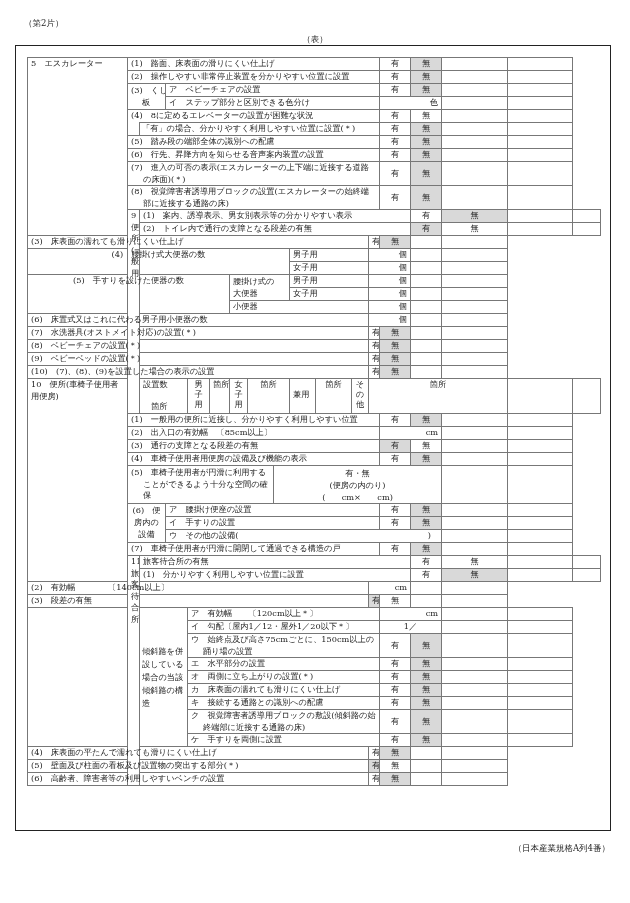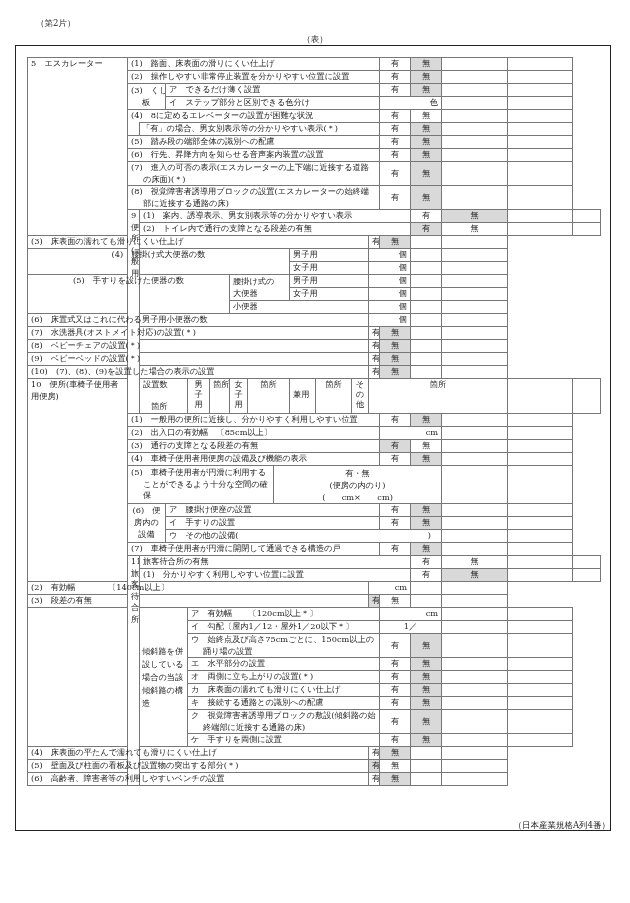"（第2片）" .sheet-label { left: 36px -> 24px }
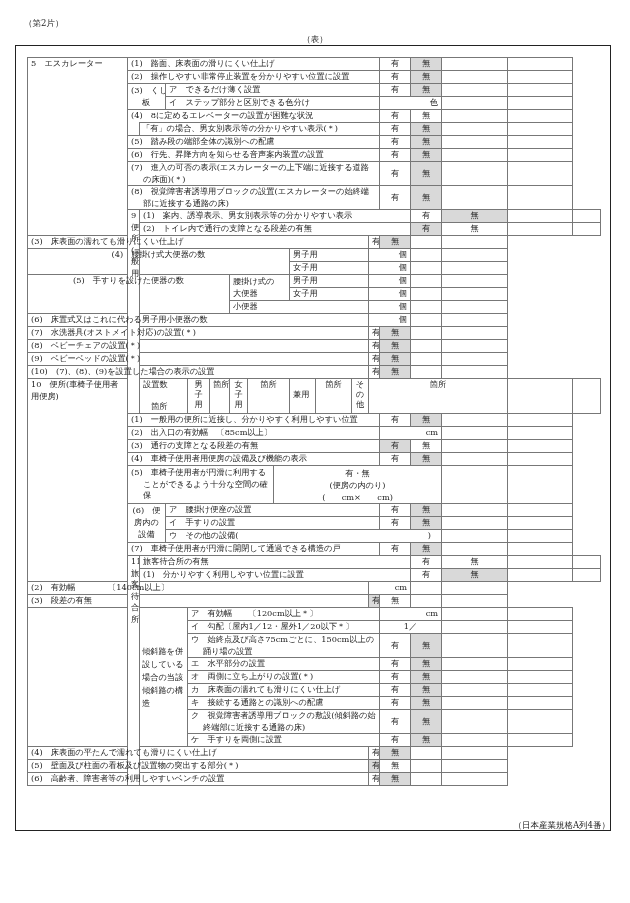"ア できるだけ薄く設置" td { text: できるだけ薄く -> ベビーチェアの }
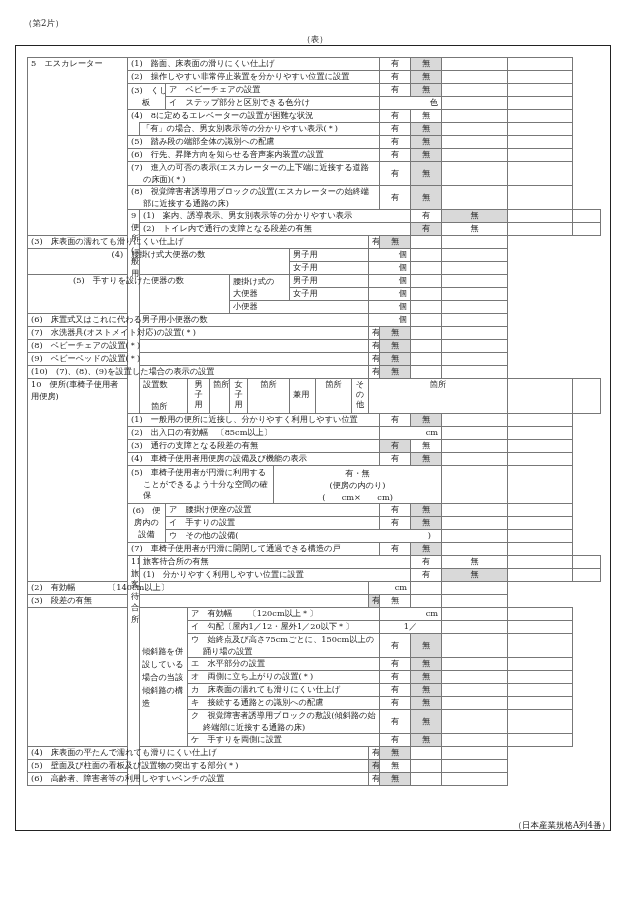"「有」の場合、男女別表示等の分かりやすい表示(＊)" td { text: 男女別表示等の分かりやすい表示 -> 分かりやすく利用しやすい位置に設置 }
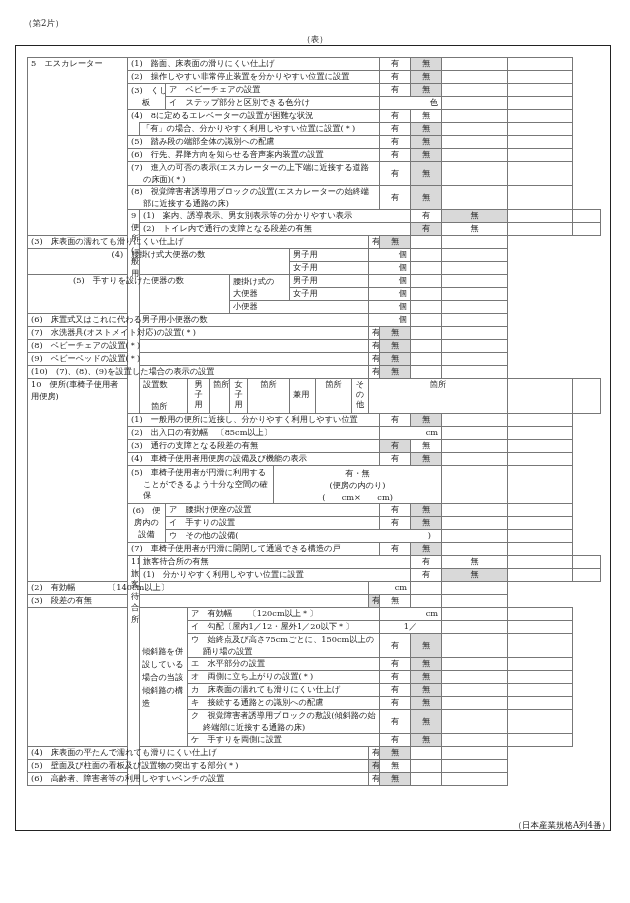"（日本産業規格A列4番）" .footer-note { top: 820px -> 843px }
